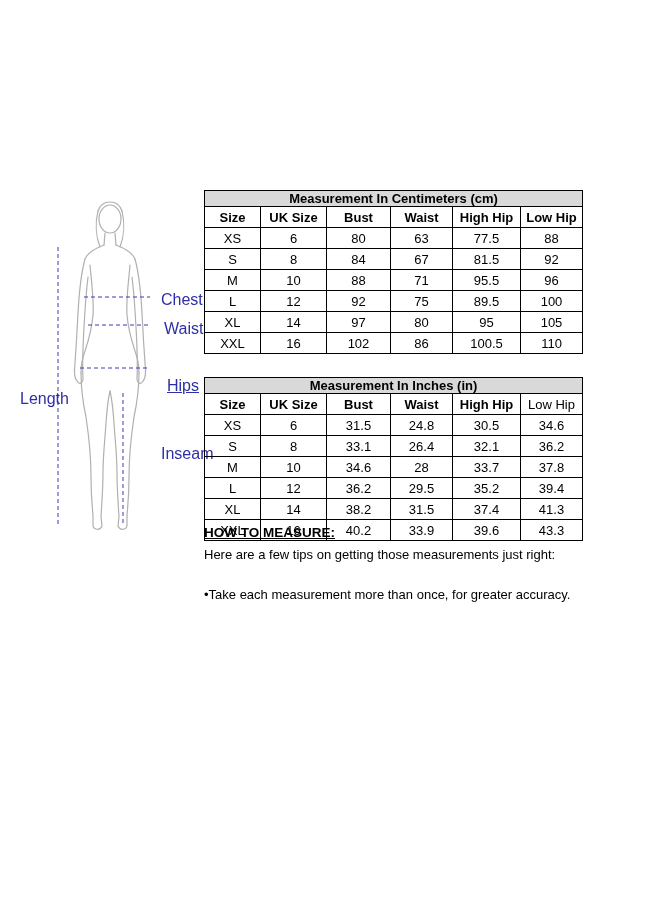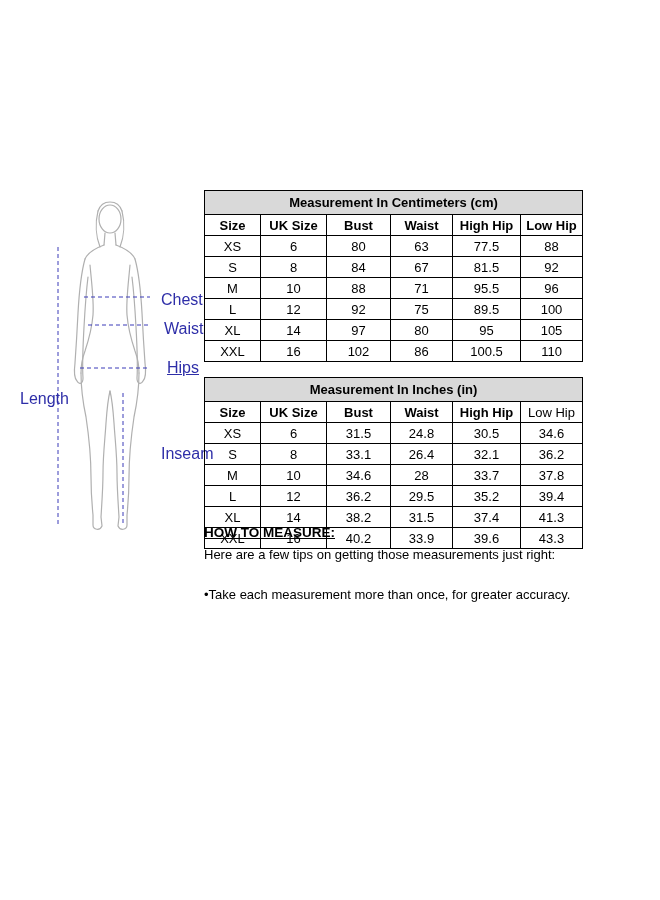"Measurement In Centimeters (cm)" .size-table td.table-title { height: 24px -> 16px }
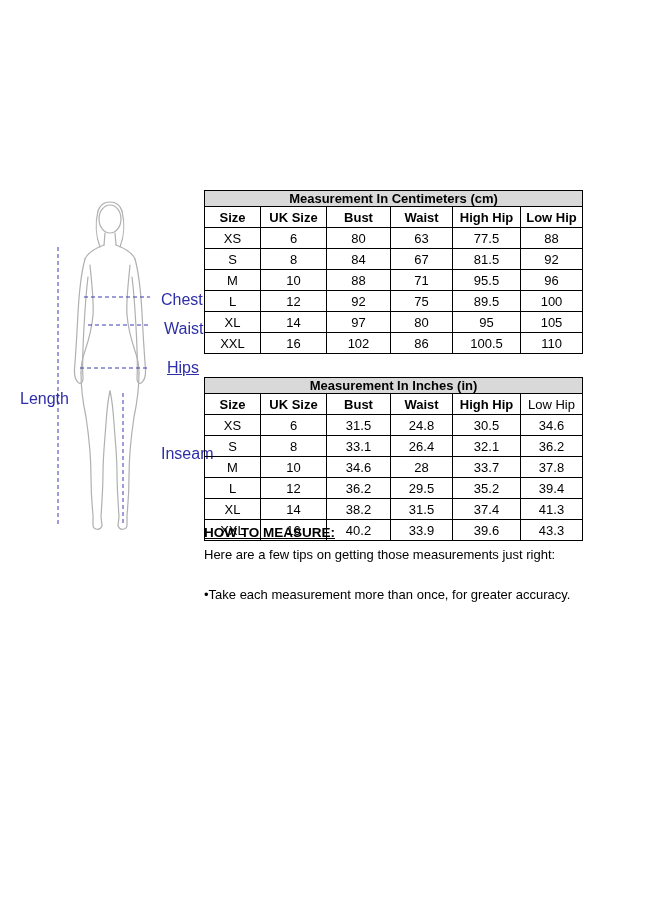"Hips" .lbl-hips { top: 359px -> 377px }
